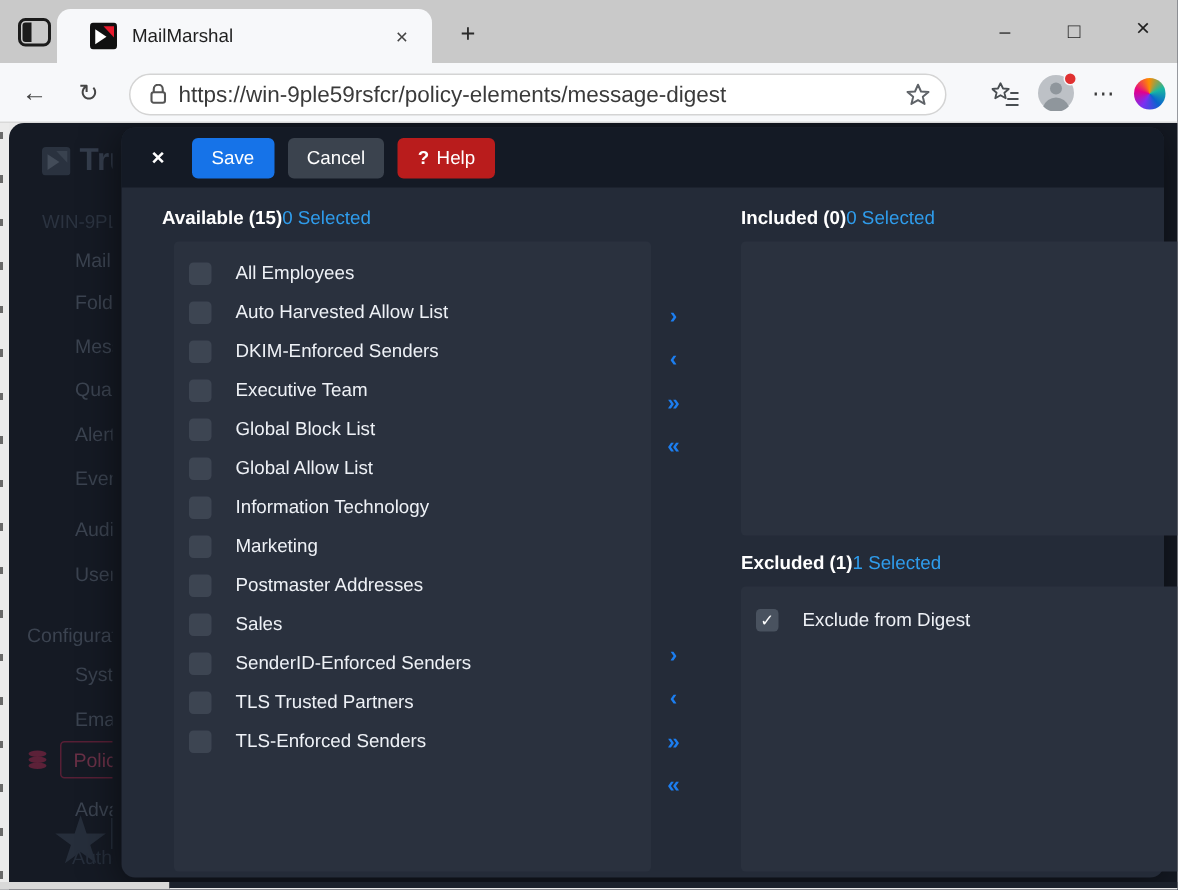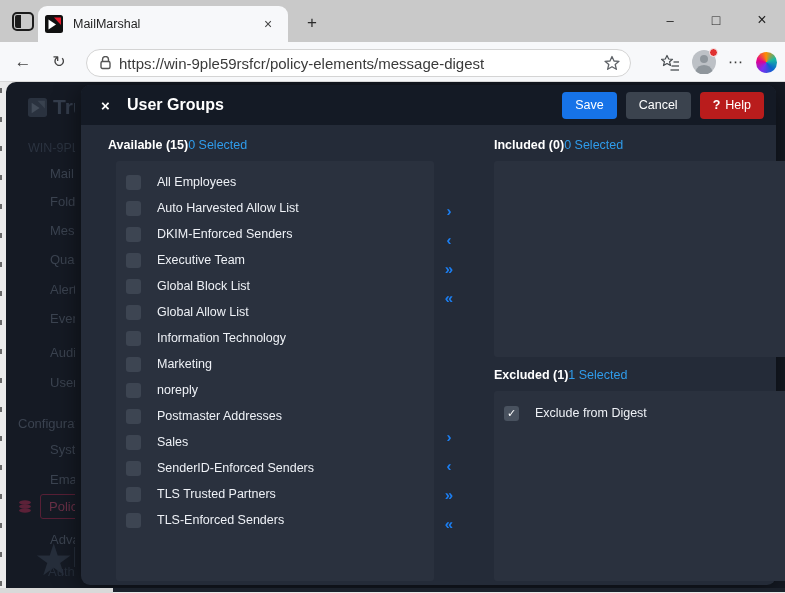"MailMarshal" .tab { padding: 0 10px 0 7px -> 0 10px 0 22px }
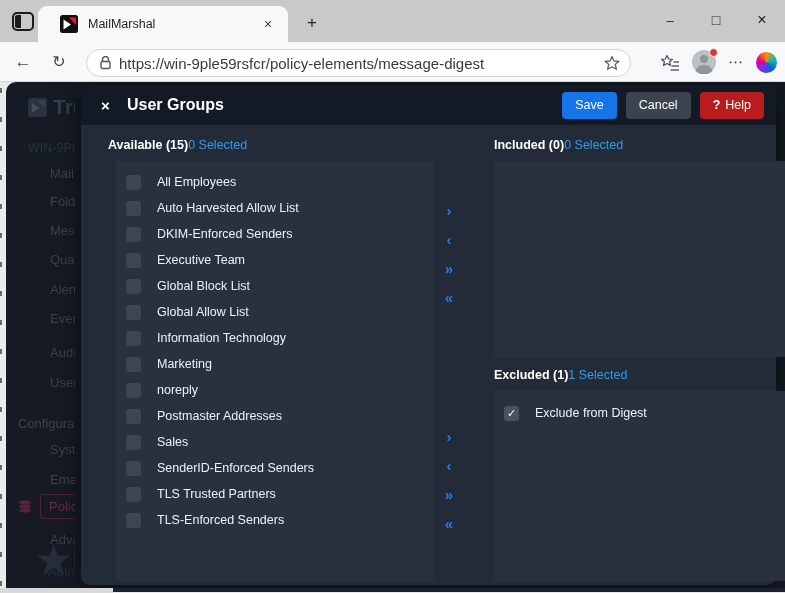"User Groups" span.modal-title { html: <span>User Groups</span> -> none }
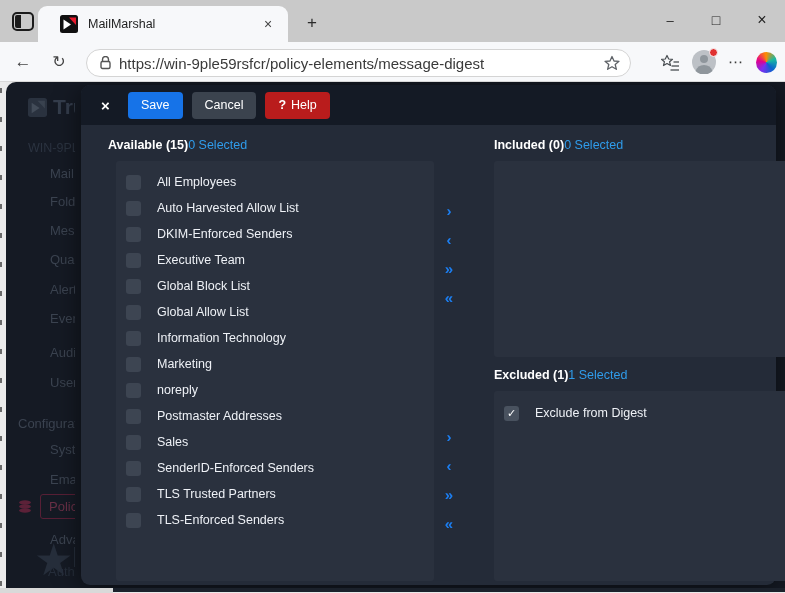"noreply" div.lrow { html: <div> <span></span> <span>noreply</span> </div> -> none }
